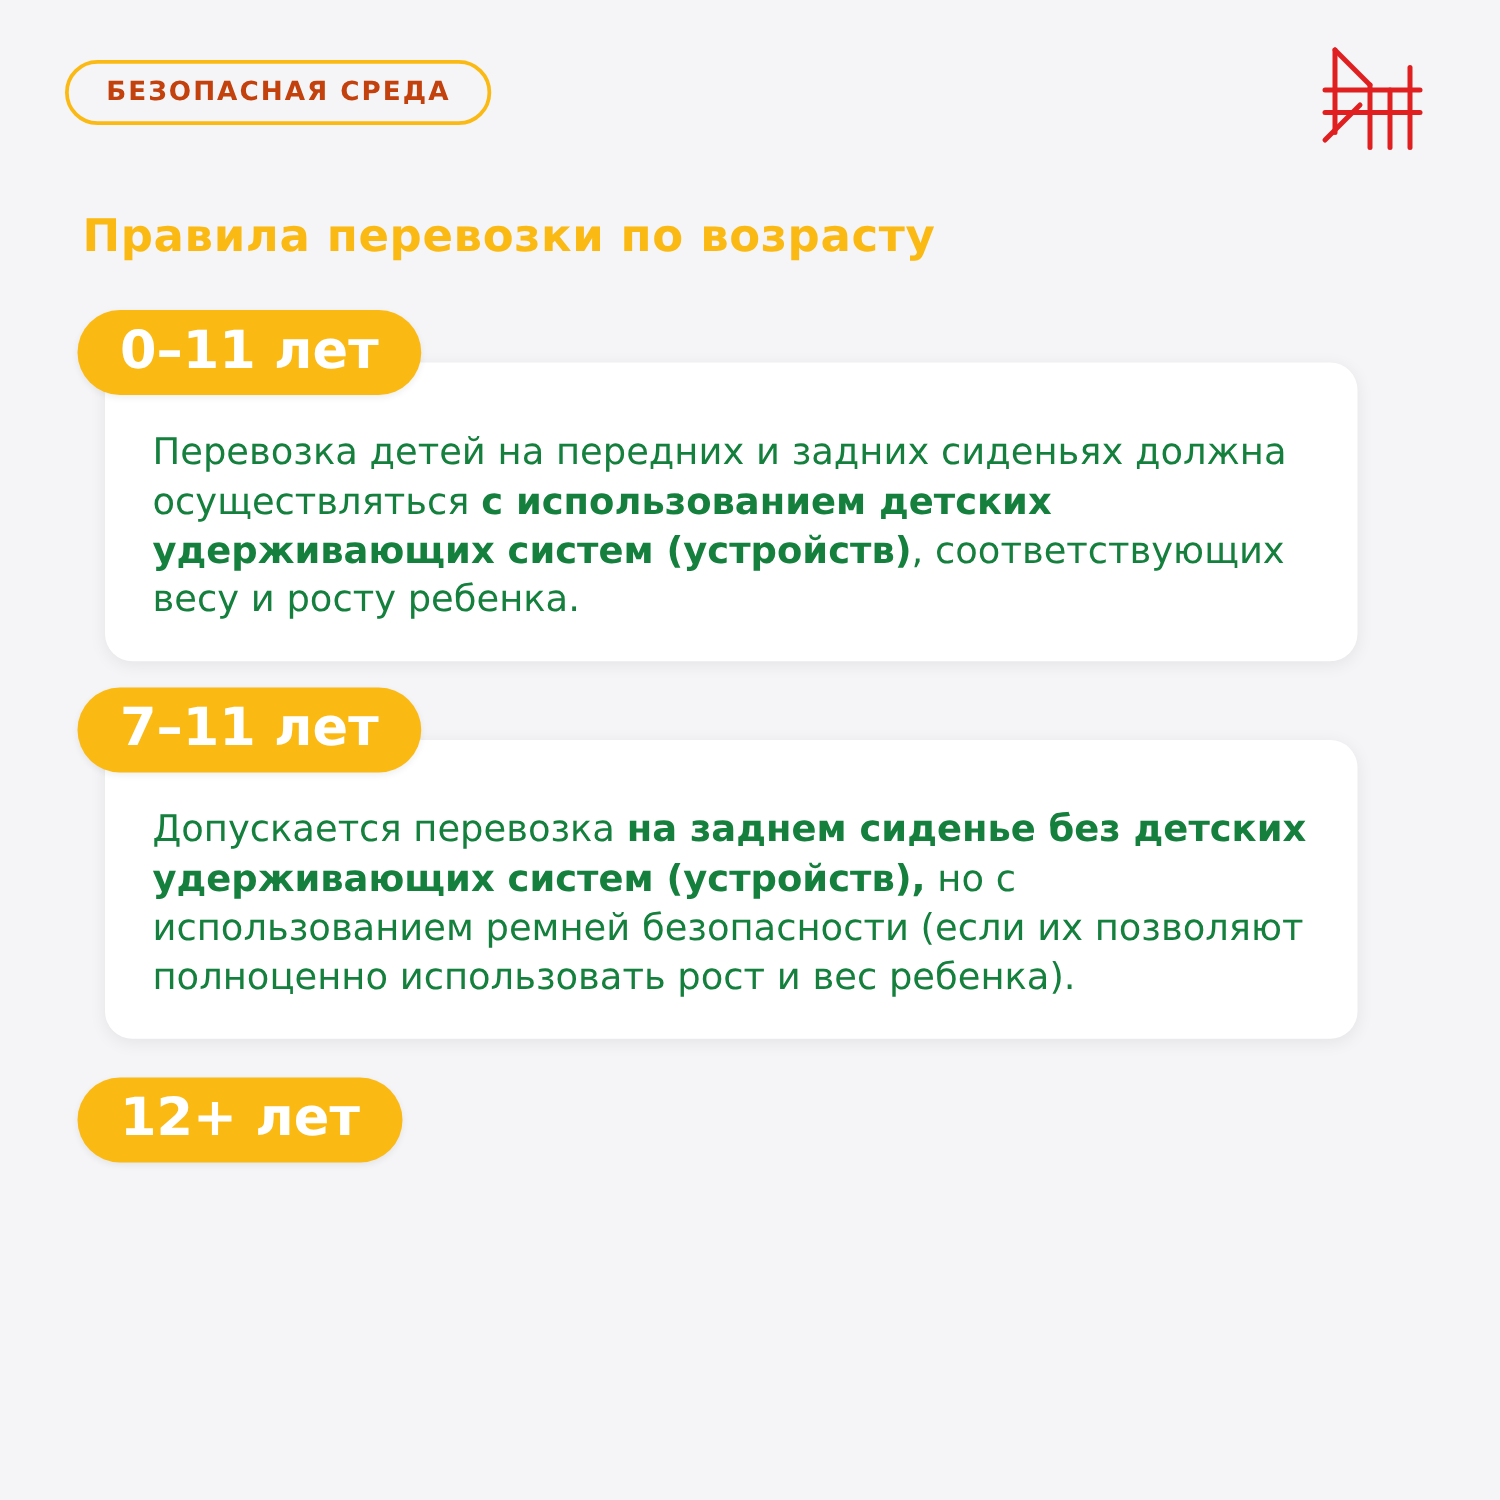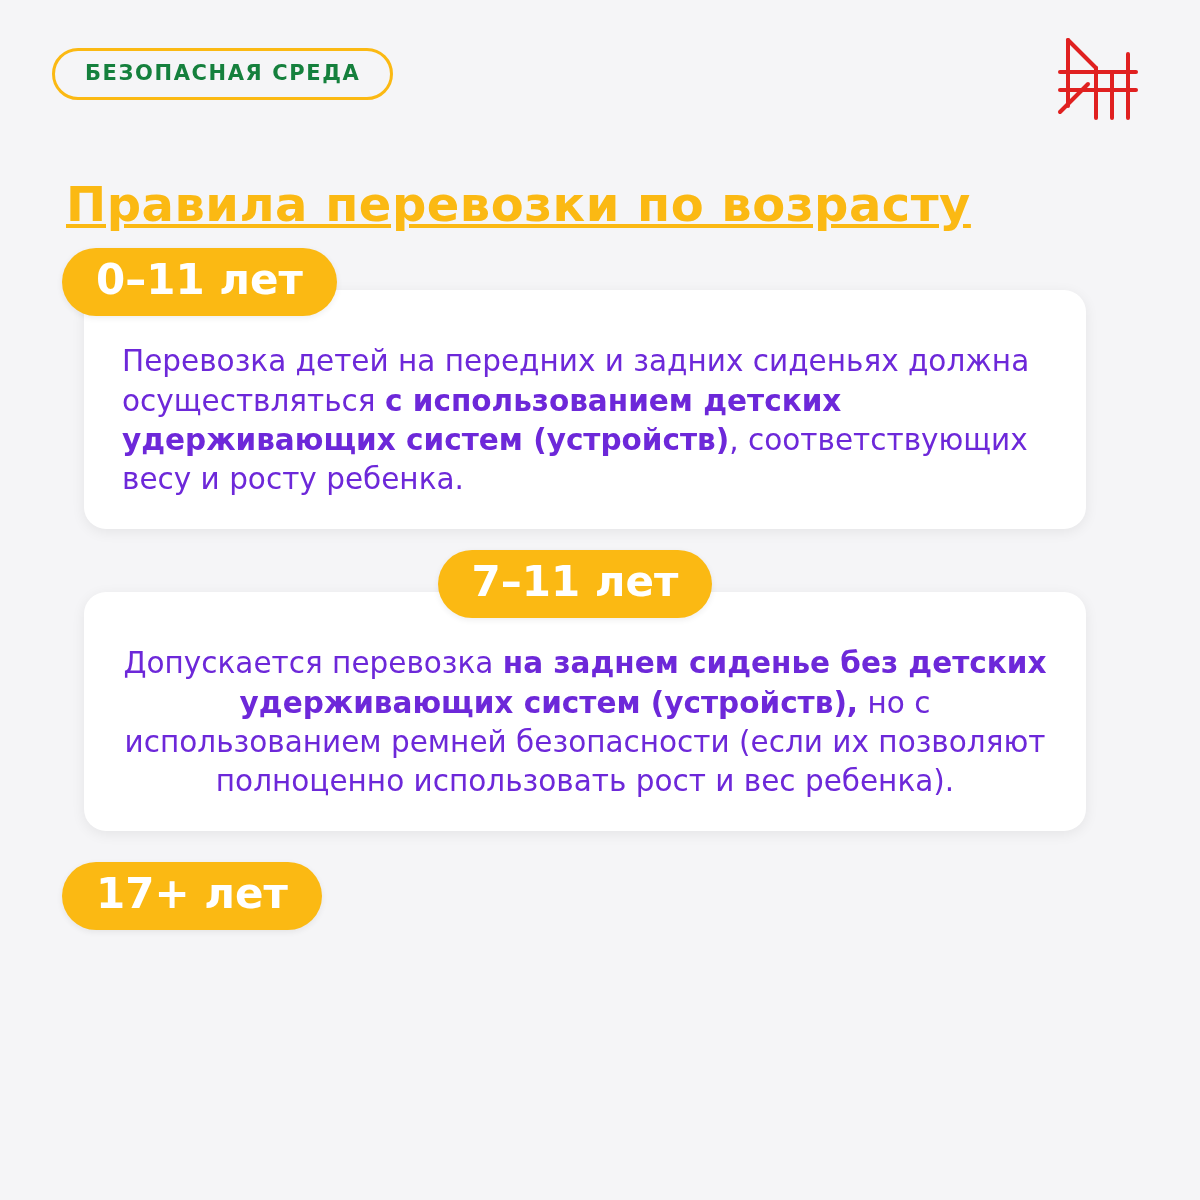"БЕЗОПАСНАЯ СРЕДА" .badge { color: #15803d -> #c2410c }
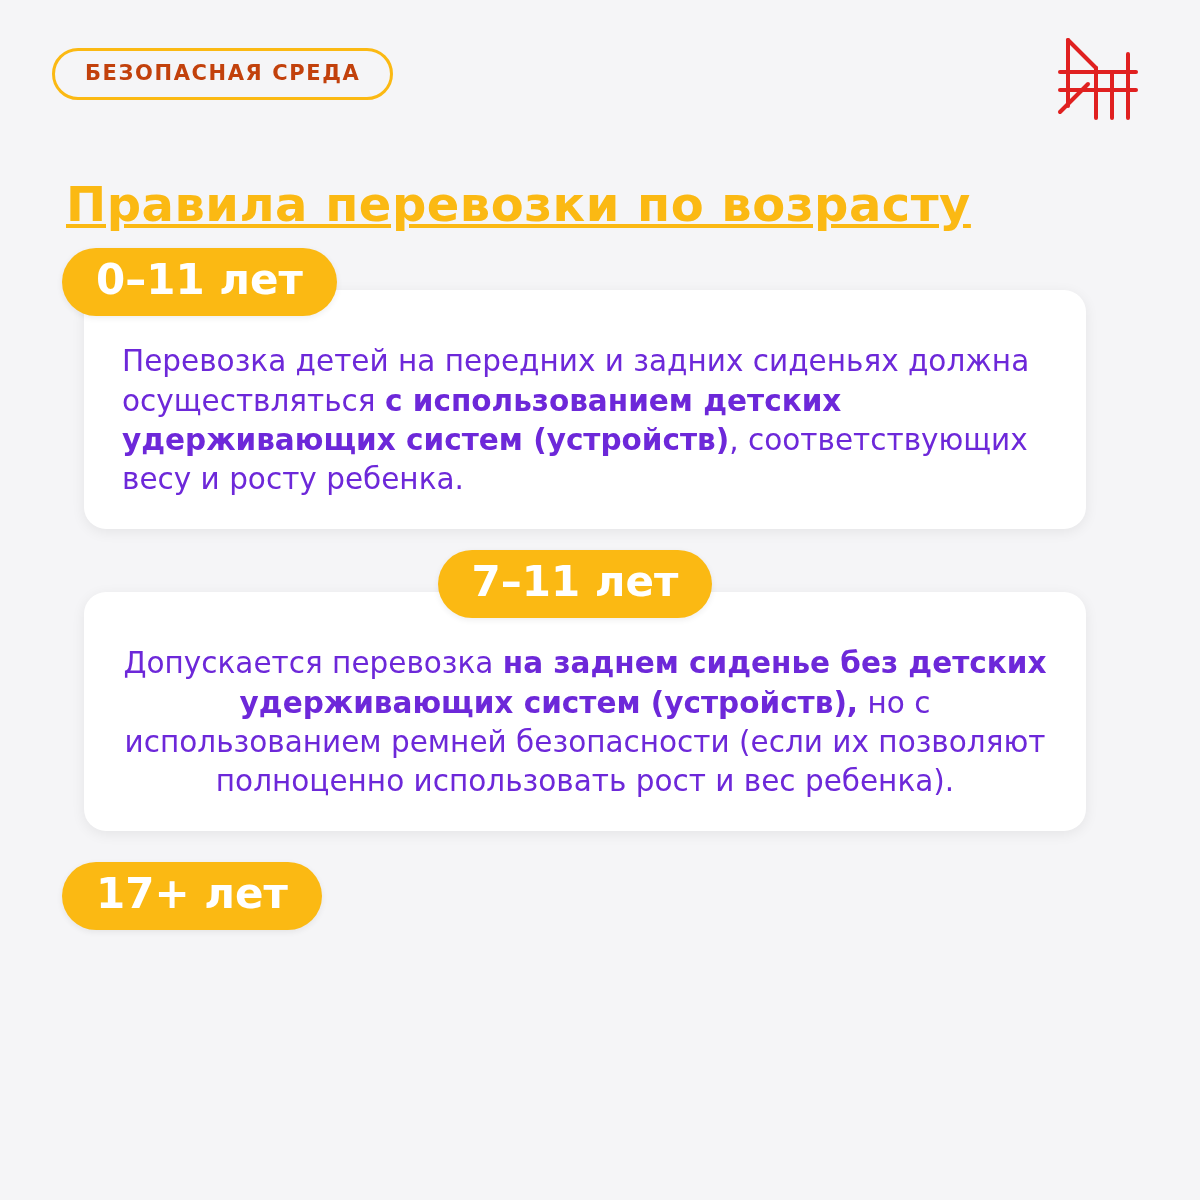"Правила перевозки по возрасту" .title { font-size: 48px -> 36px; text-decoration: underline -> none }
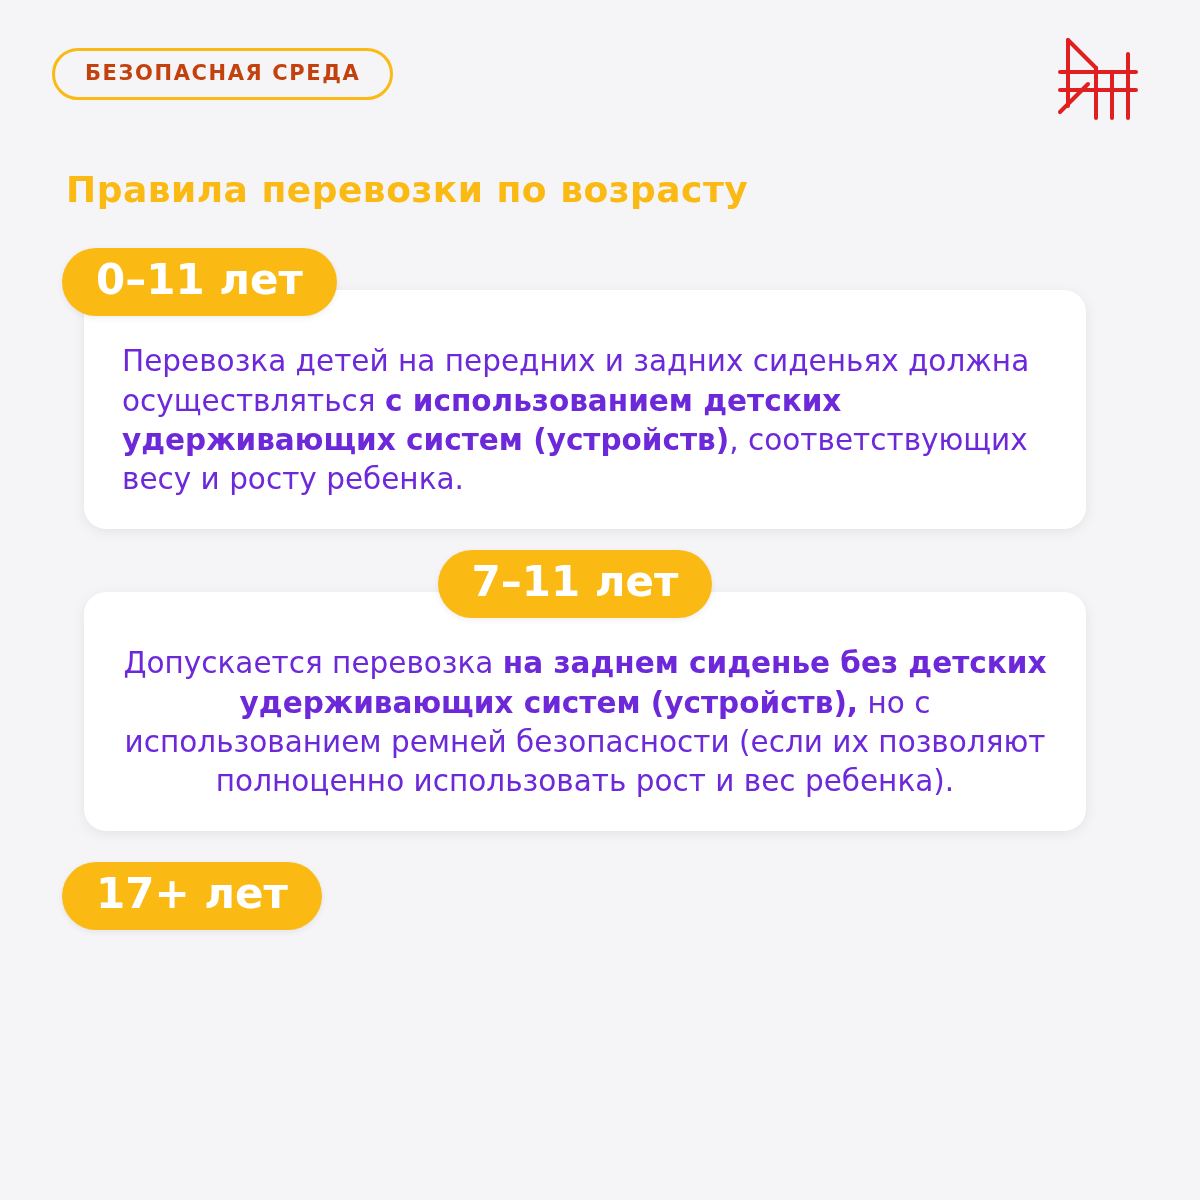"Перевозка детей на передних и" .card { color: #6d28d9 -> #15803d }
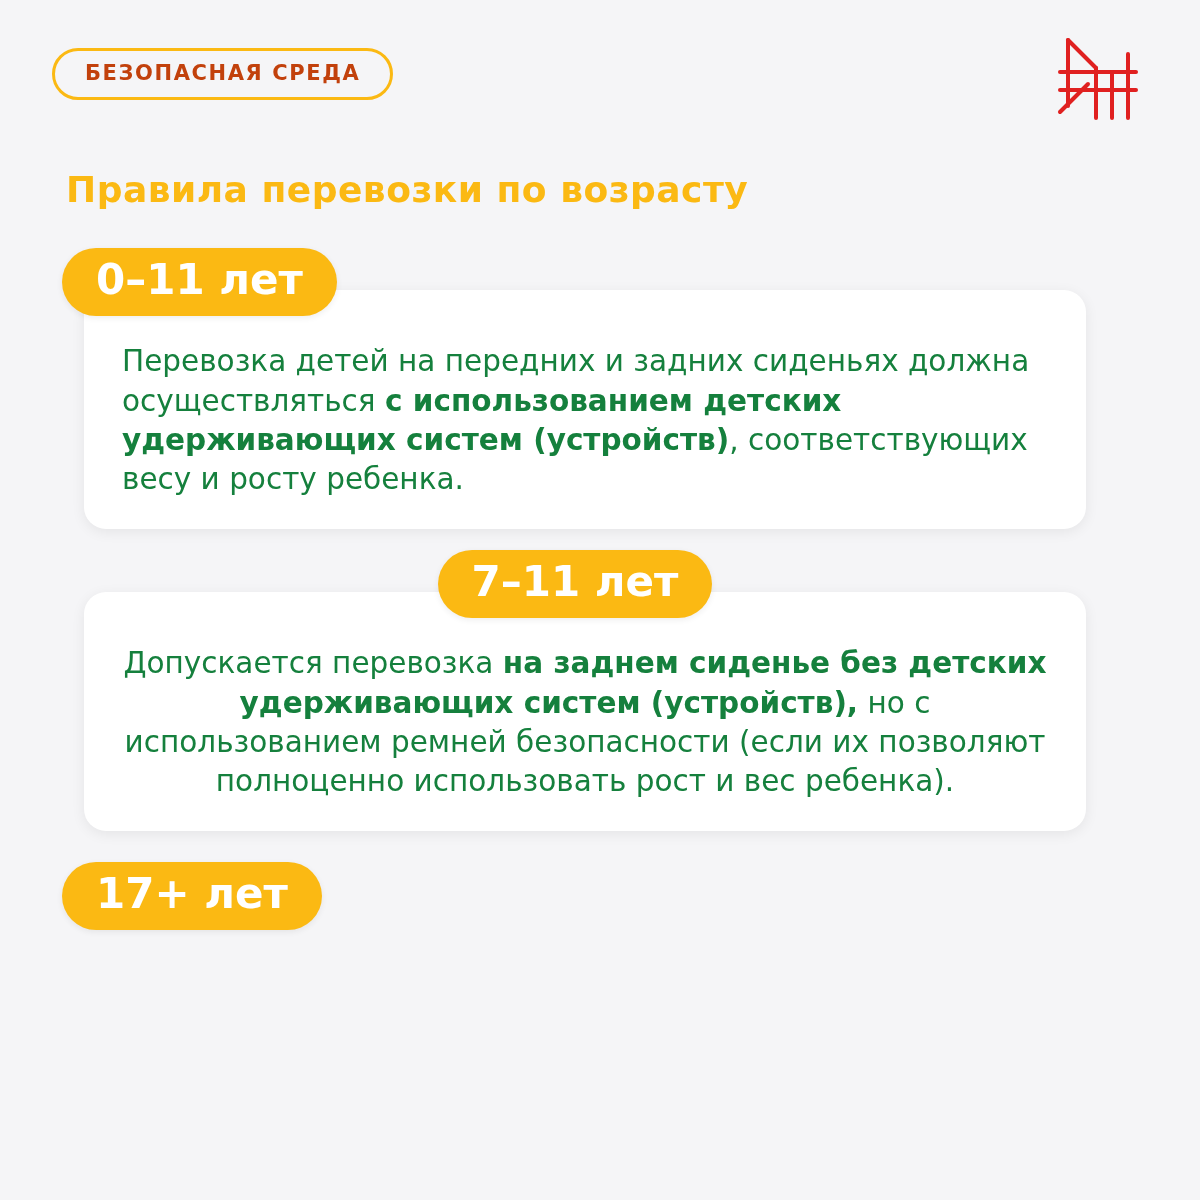"7–11 лет" .section-2 { text-align: center -> none }
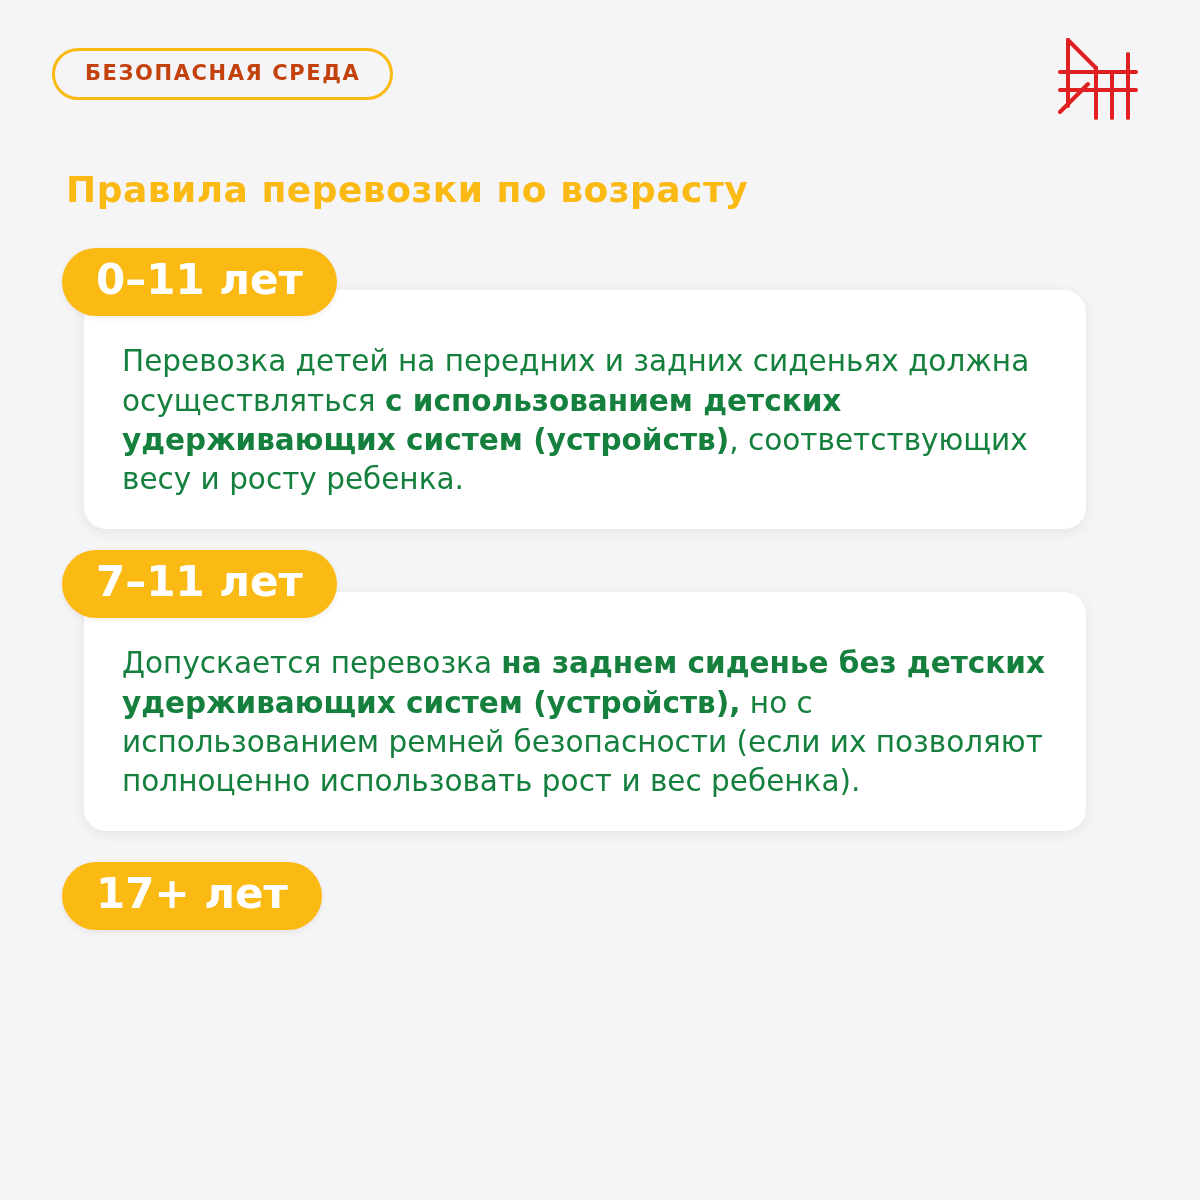"17+ лет" div.pill { text: 17+ -> 12+ }
